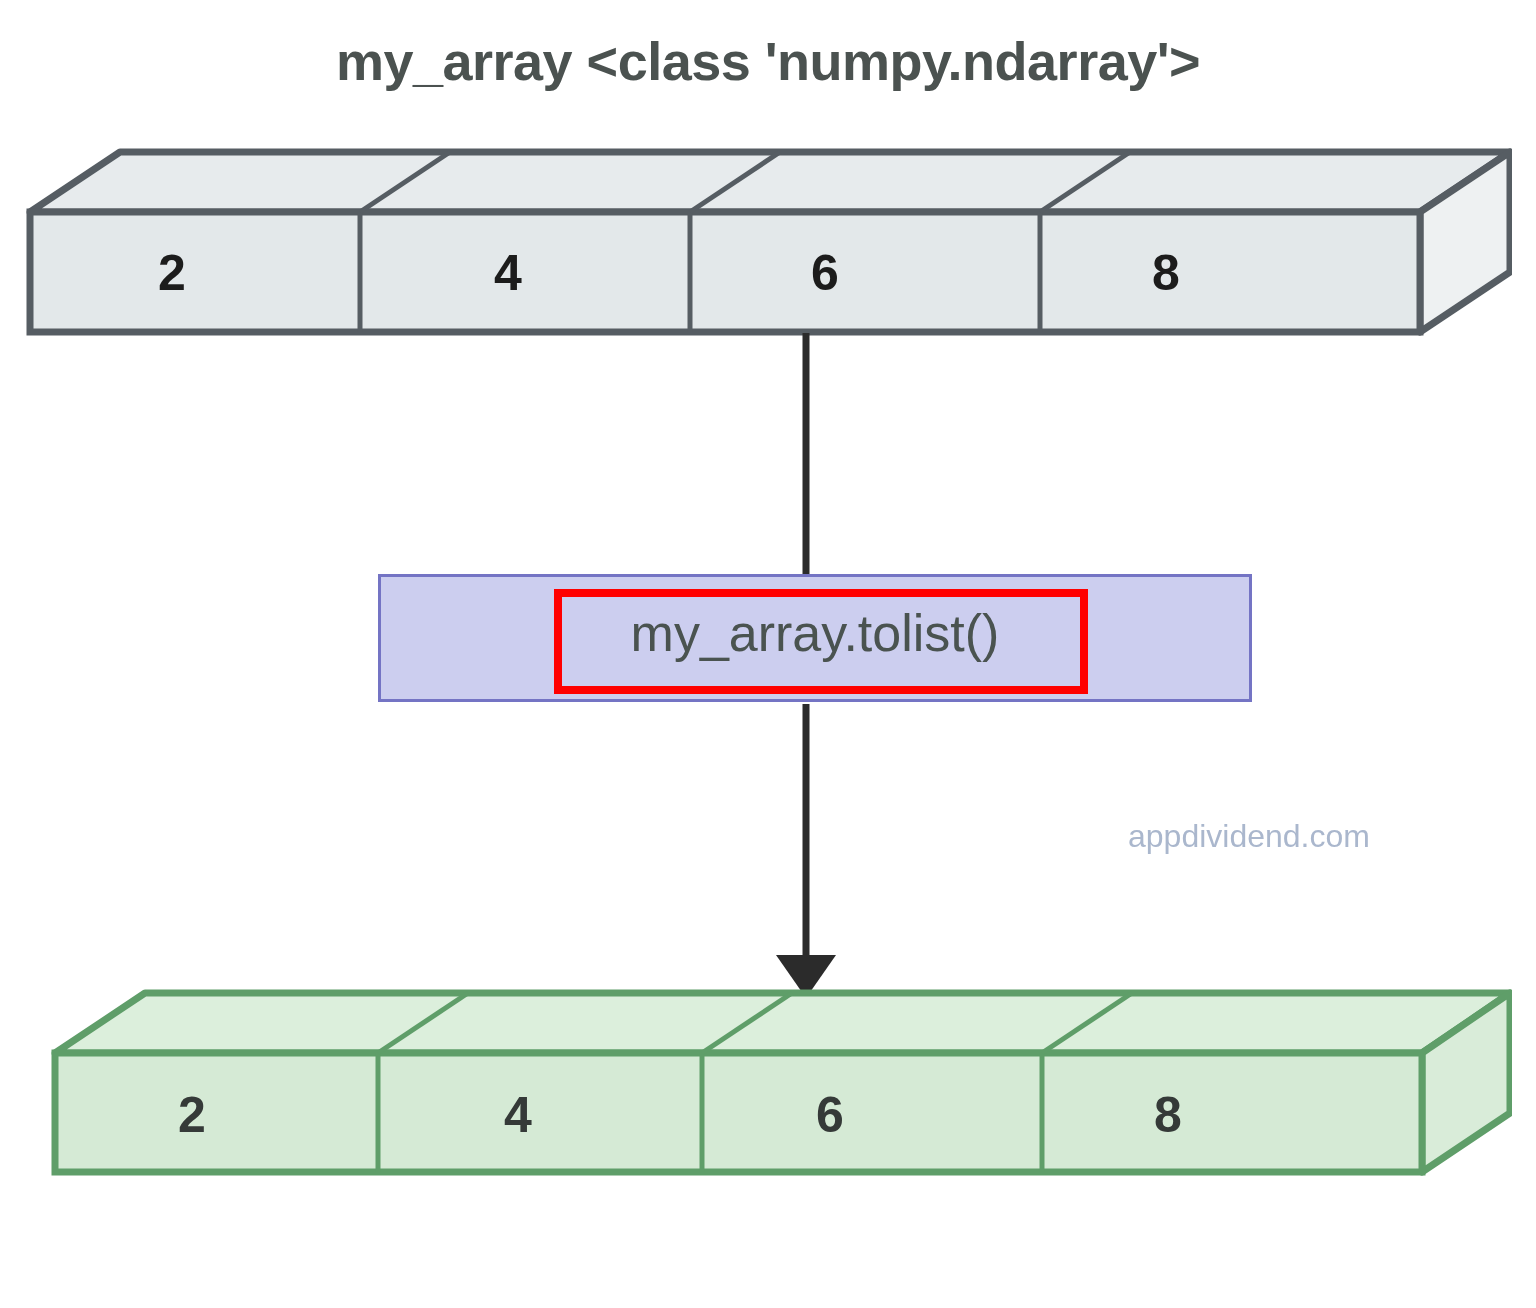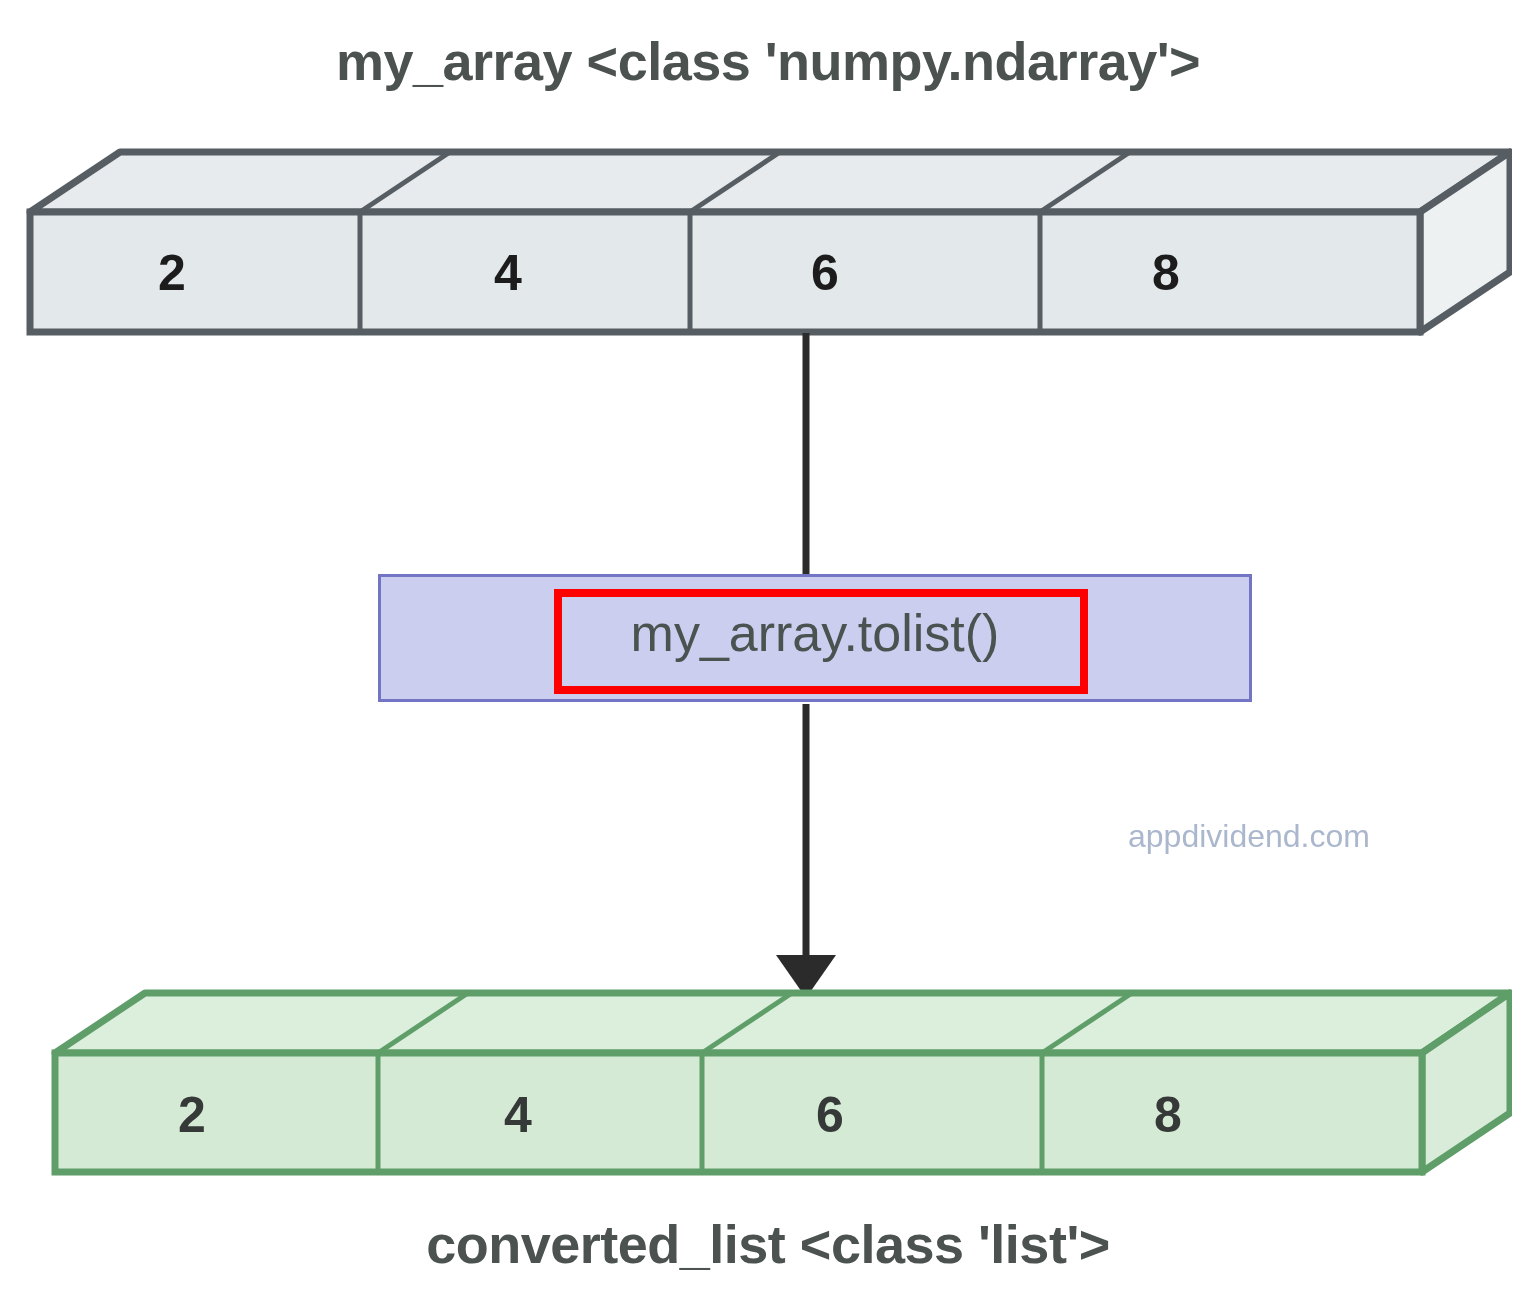"converted_list <class 'list'>" div.caption { html: <div>converted_list &lt;class 'list'&gt;</div> -> none }
